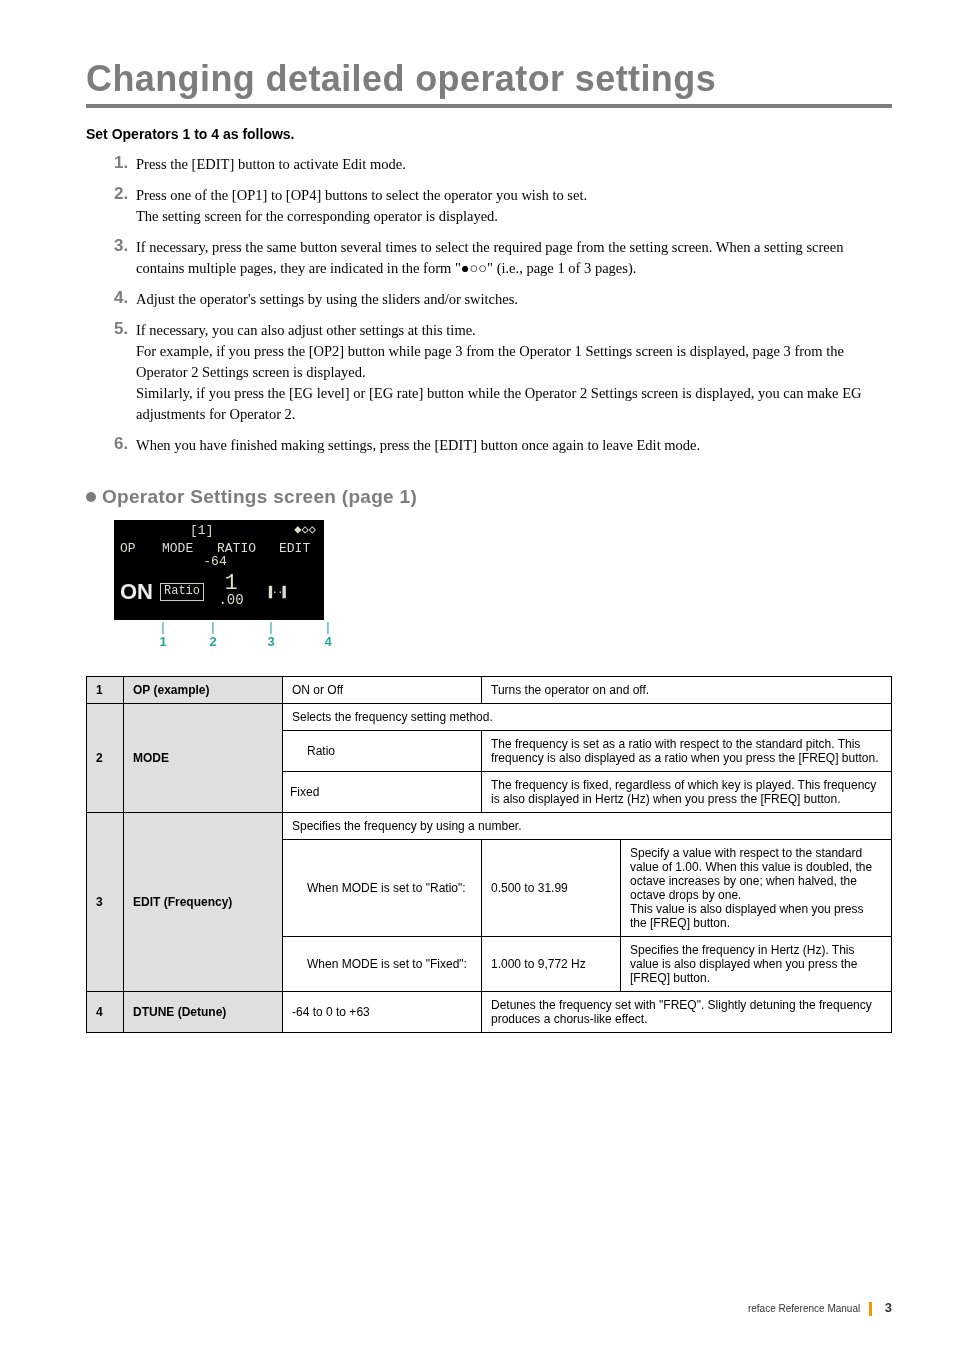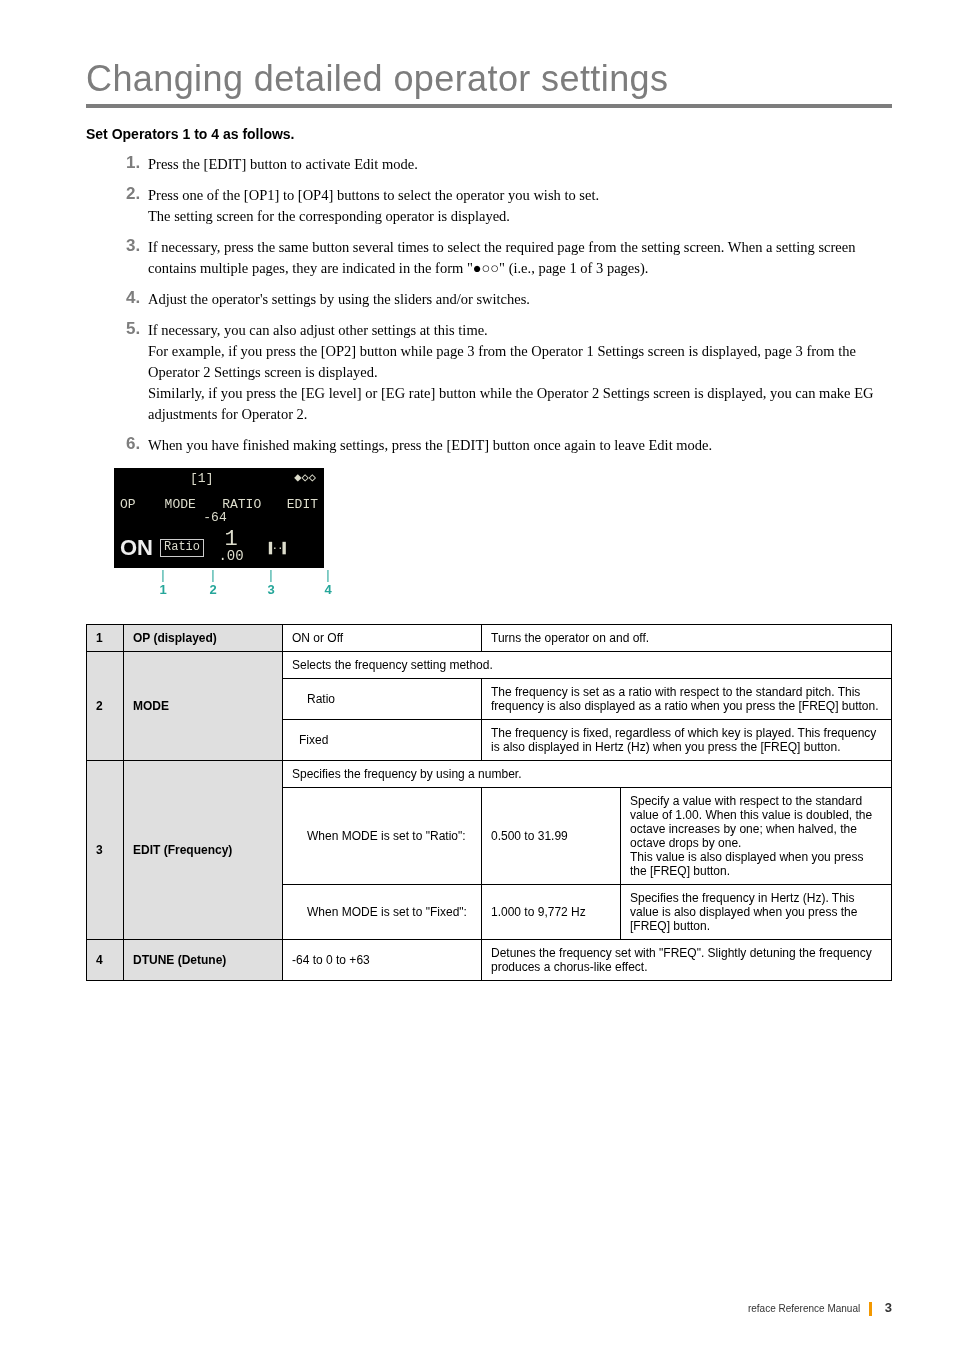"Changing detailed operator settings" h1.page-title { font-weight: 400 -> 700 }
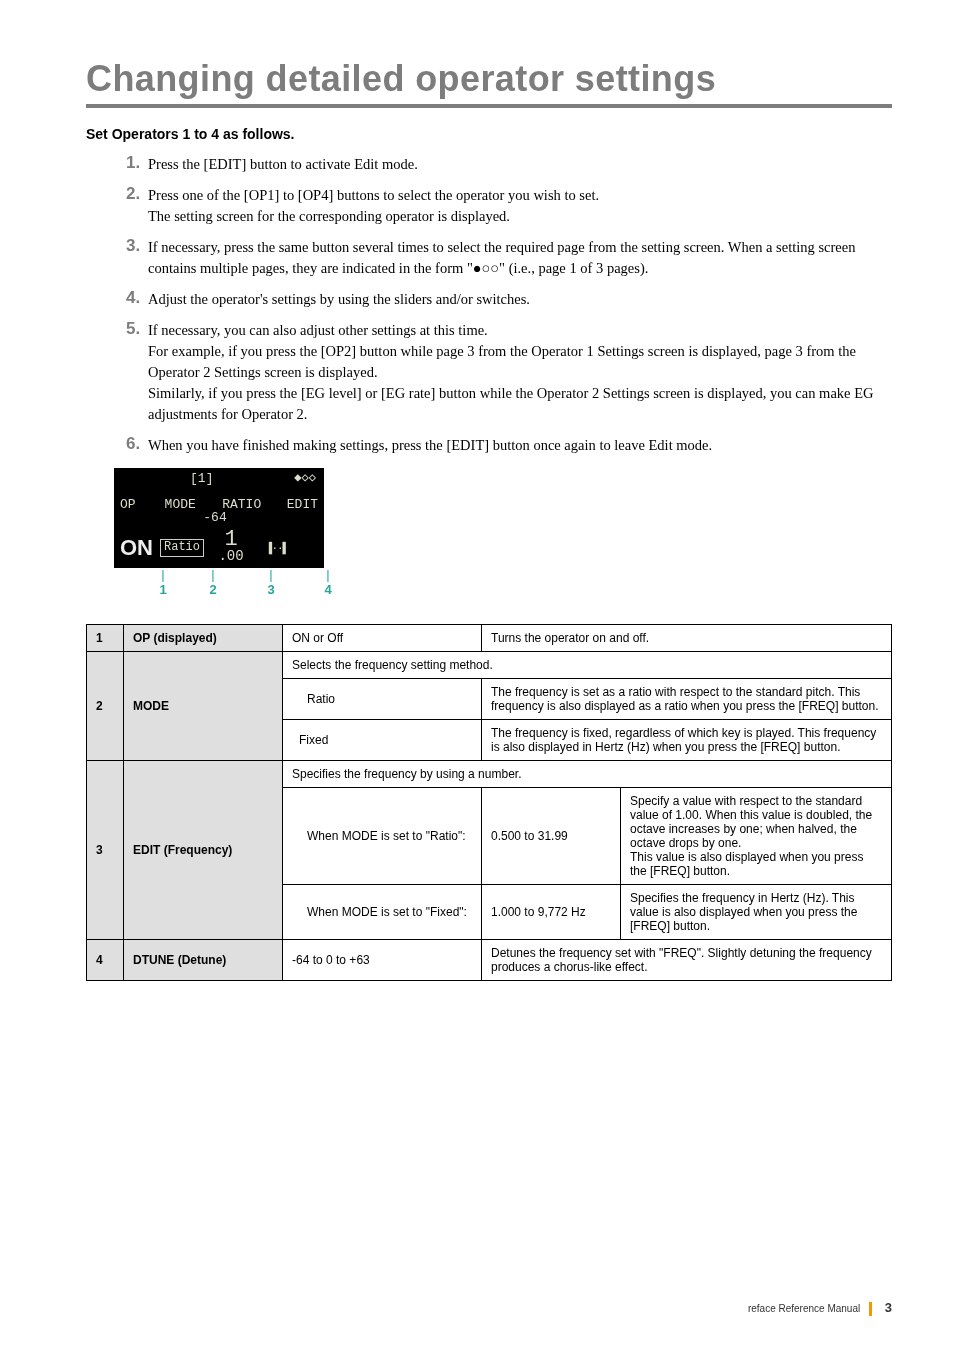"Press the [EDIT] button to" ol.steps { margin: 12px -> 0 }
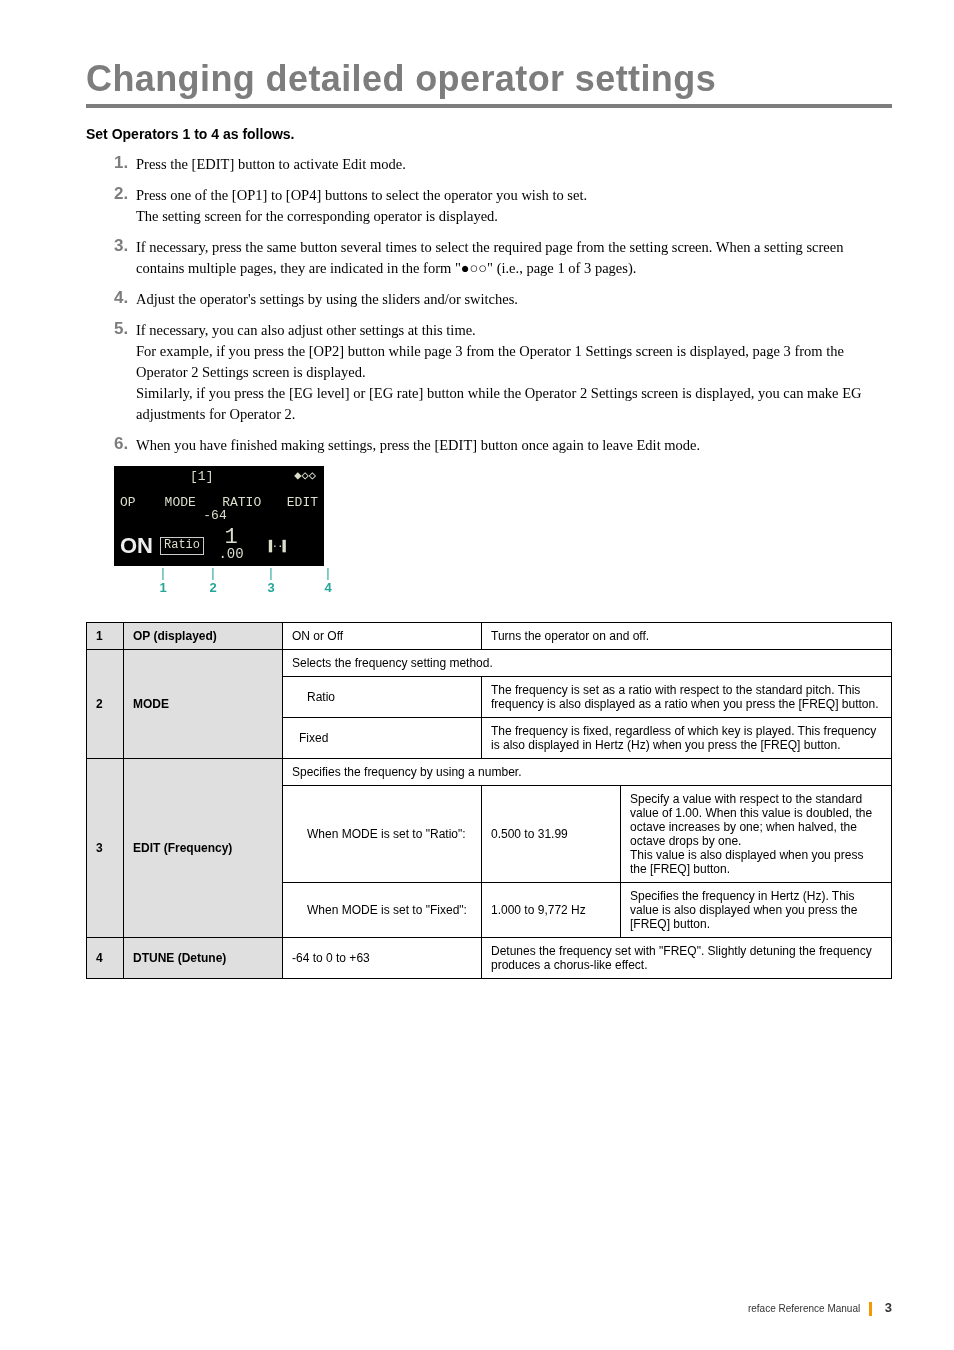"Operator Settings screen (page 1)" div.bullet-head { html: none -> <div> <span></span><span>Operator Settings screen (page 1)</span> </div> }
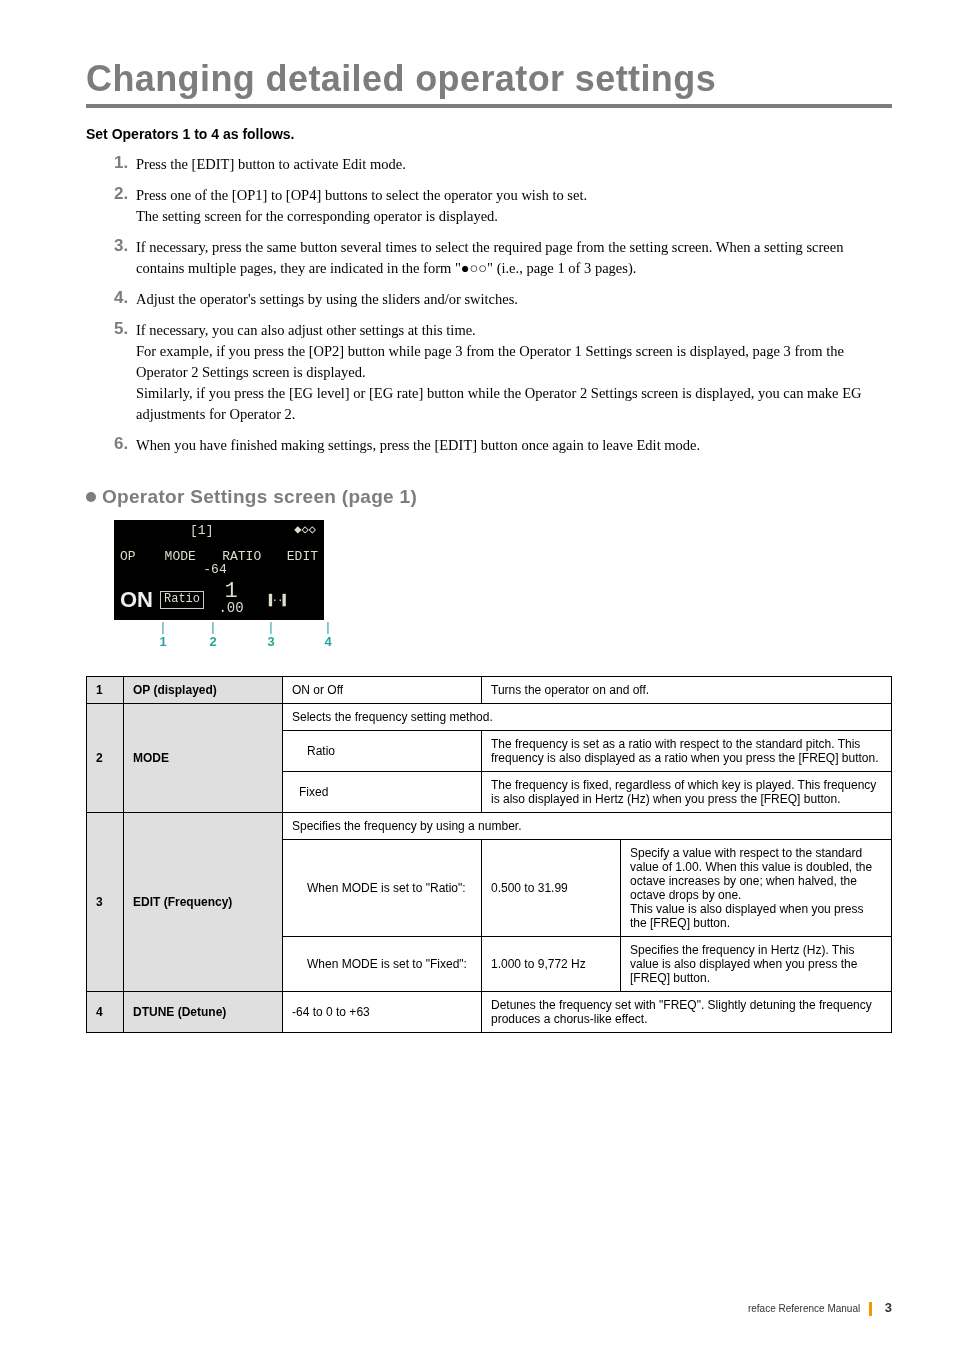"OP" .lcd .hdrs { gap: 6px -> 12px; justify-content: space-between -> none; margin-top: 12px -> 4px }
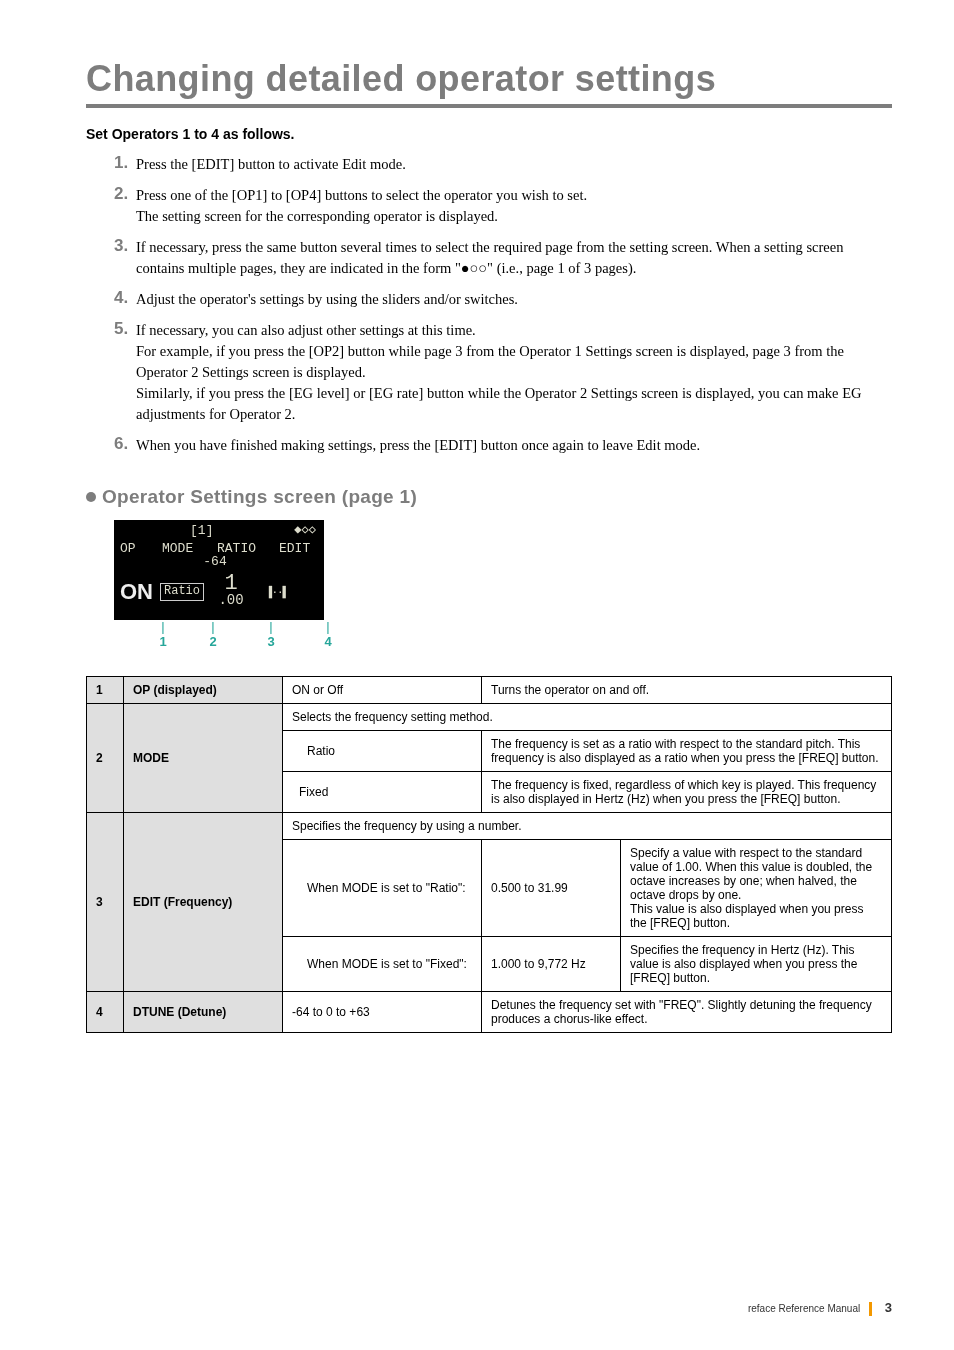"OP (displayed)" td.namecell { text: displayed -> example }
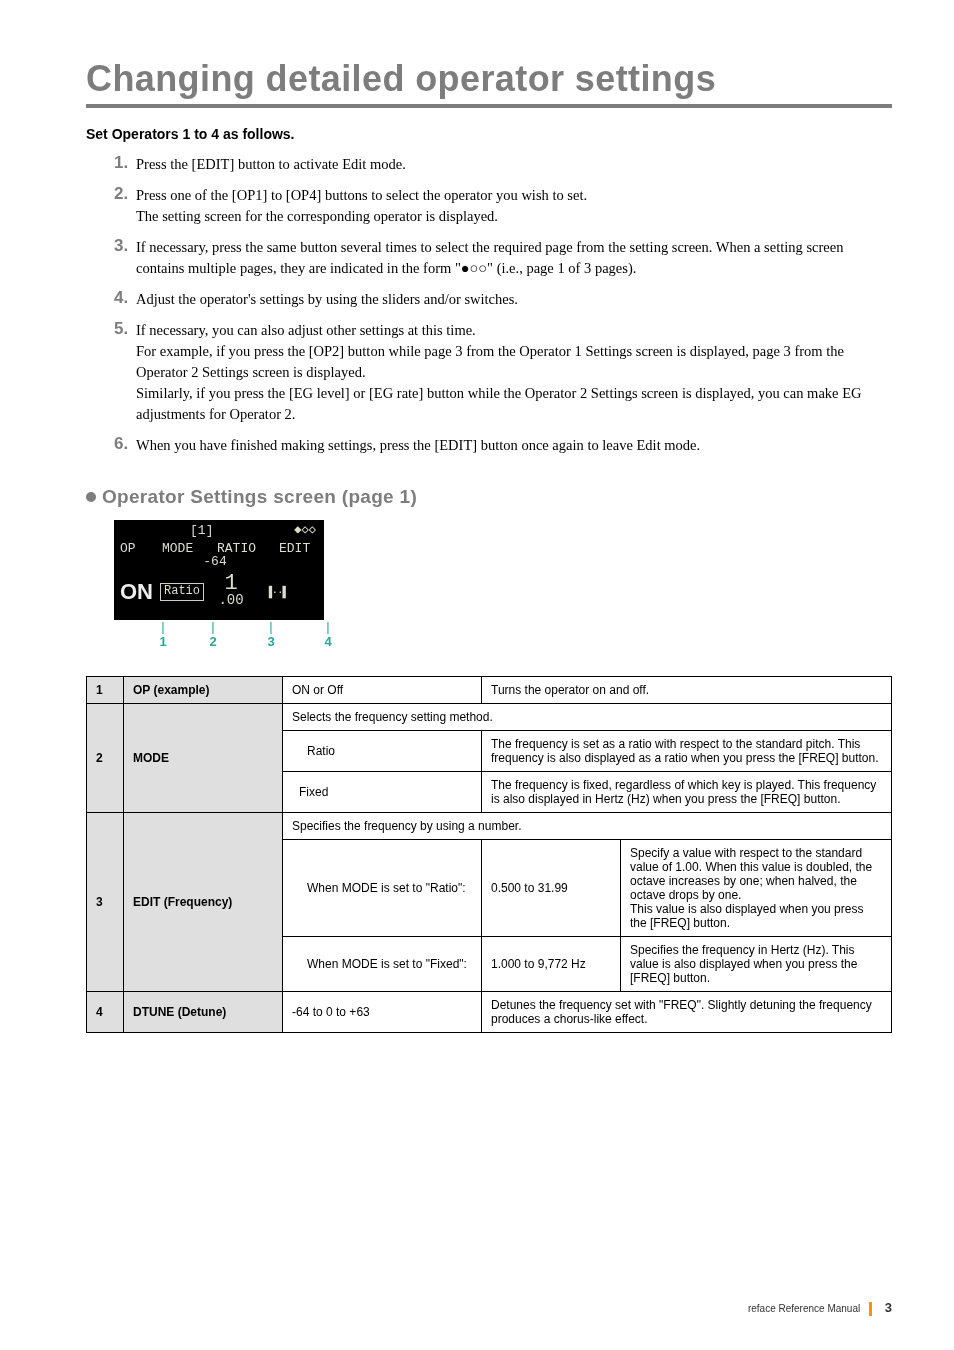"Fixed" td { padding-left: 16px -> 7px }
